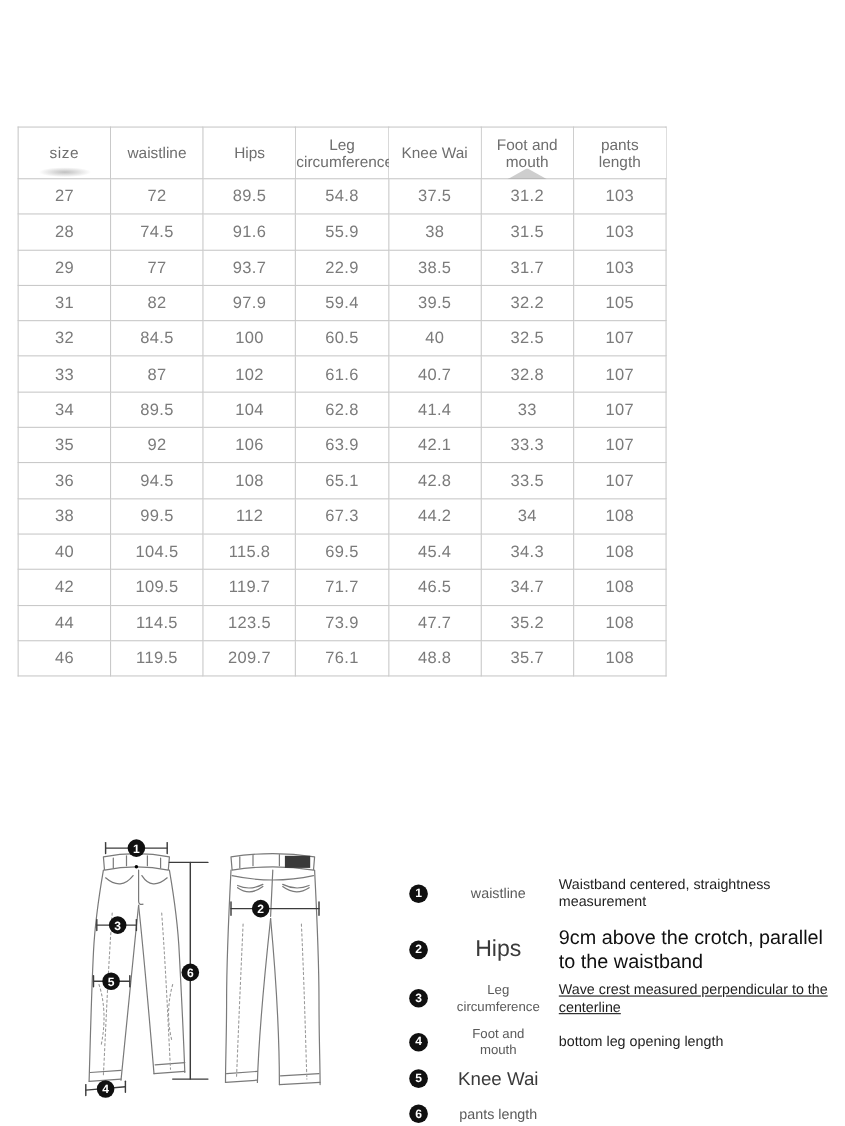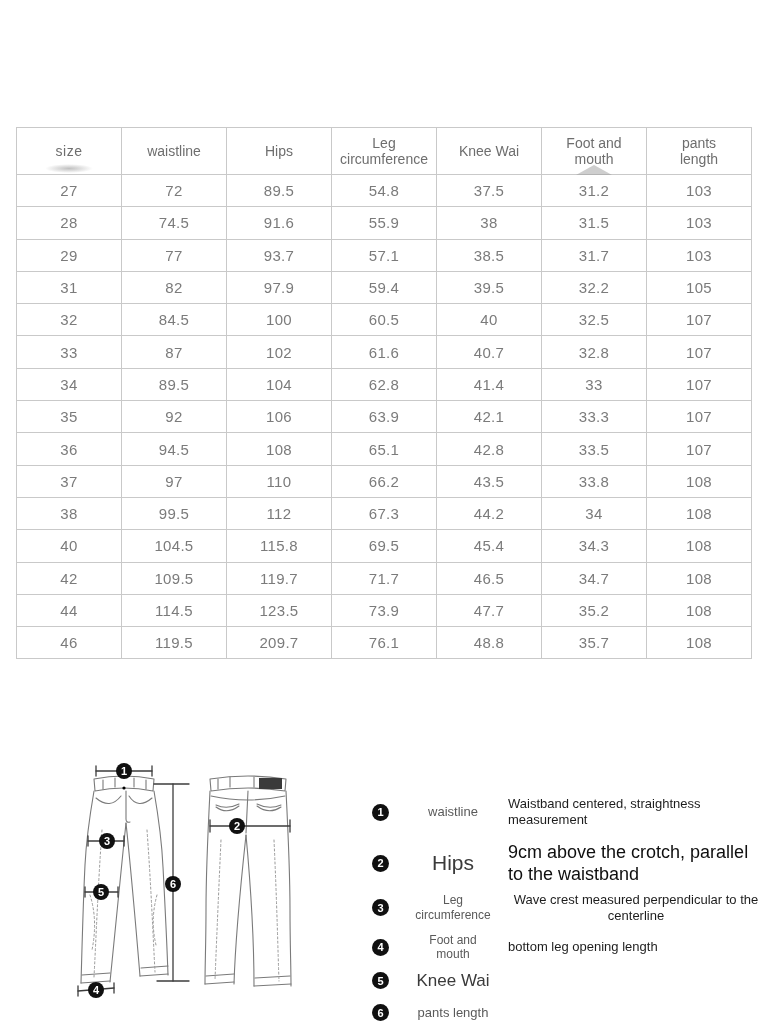"size" table.size-chart { top: 127px -> 115px; width: 736px -> 590px }
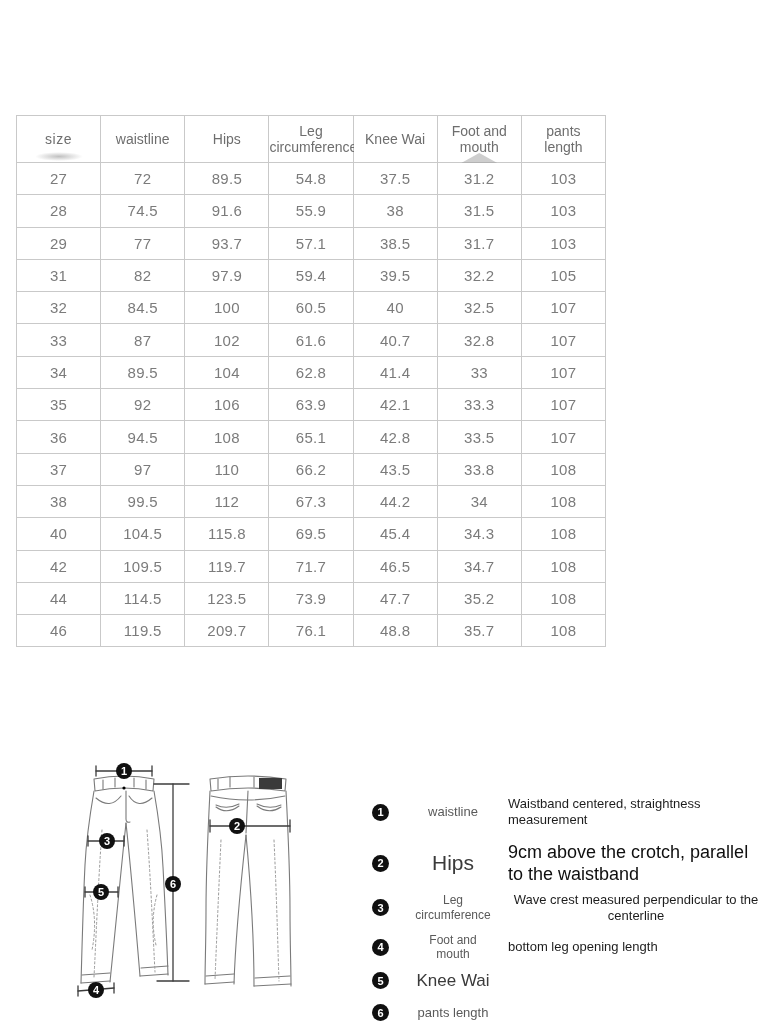"57.1" td { text: 57.1 -> 22.9 }
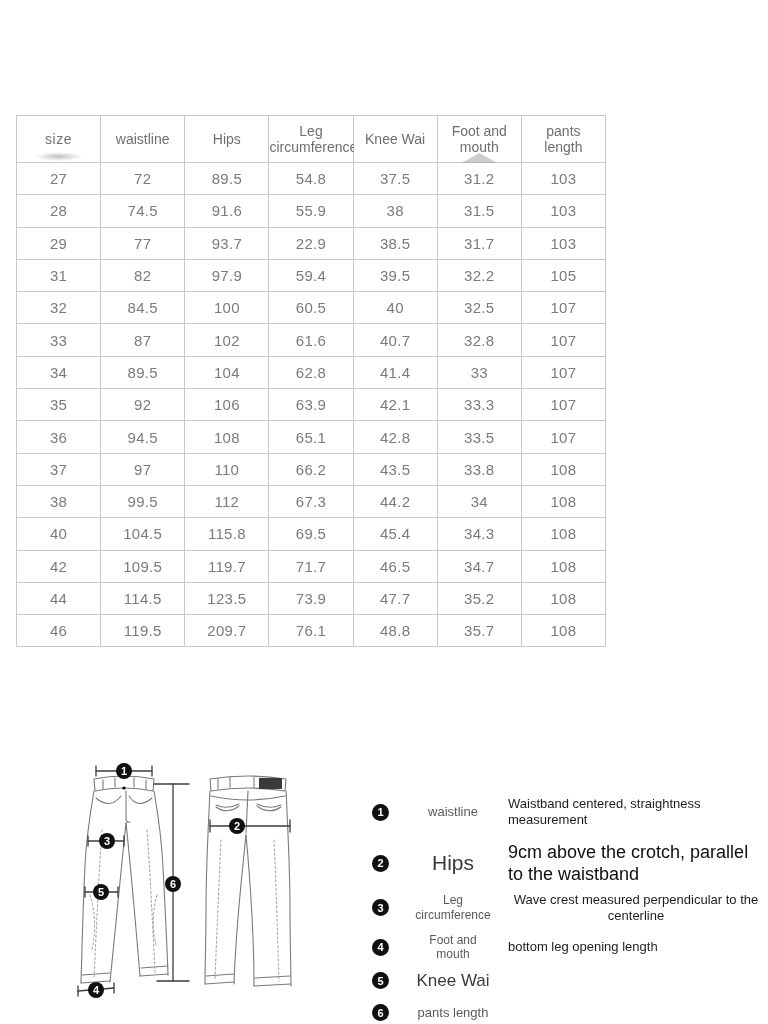"37" tr { html: <tr> <td>37</td> <td>97</td> <td>110</td> <td>66.2</td> <td>43.5</td> <td>33.8</td> <td>108</td> </tr> -> none }
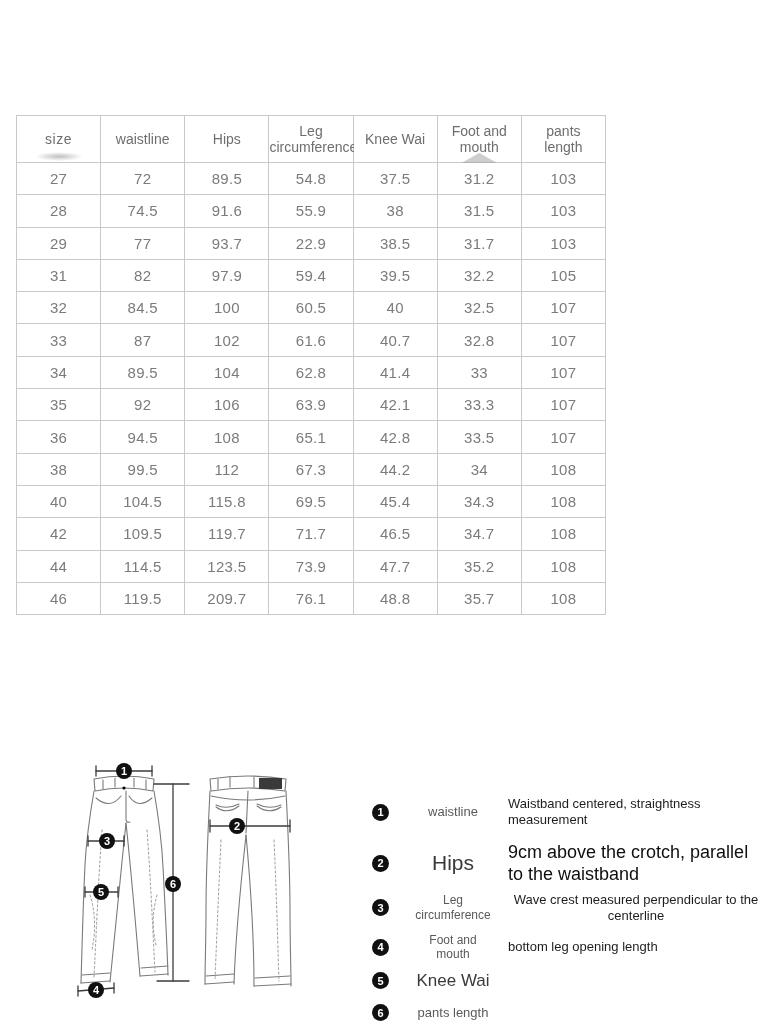"Wave crest measured perpendicular to" .legend-row:nth-of-type(3) .legend-desc { text-align: center -> none; text-decoration: none -> underline }
